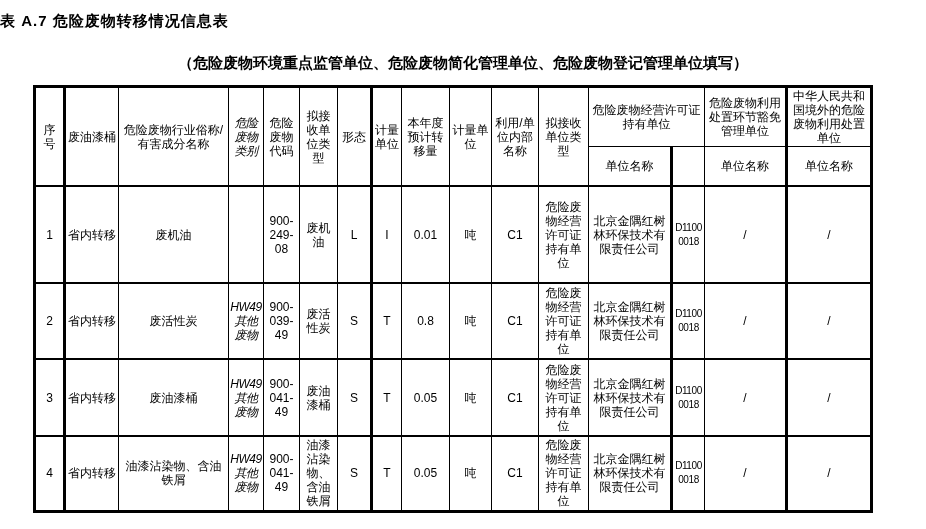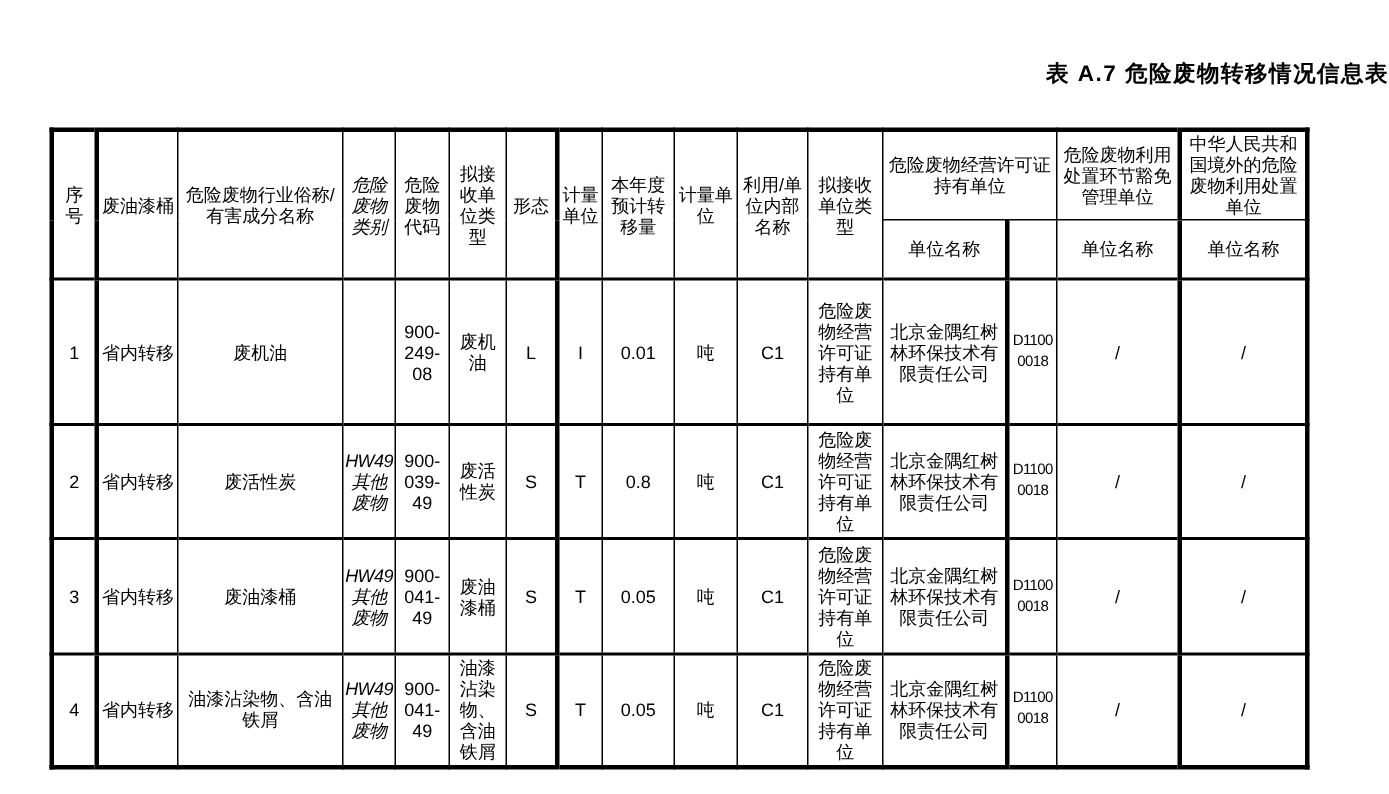"表 A.7 危险废物转移情况信息表" .doc-title { margin-top: 28px -> none; text-align: right -> left }
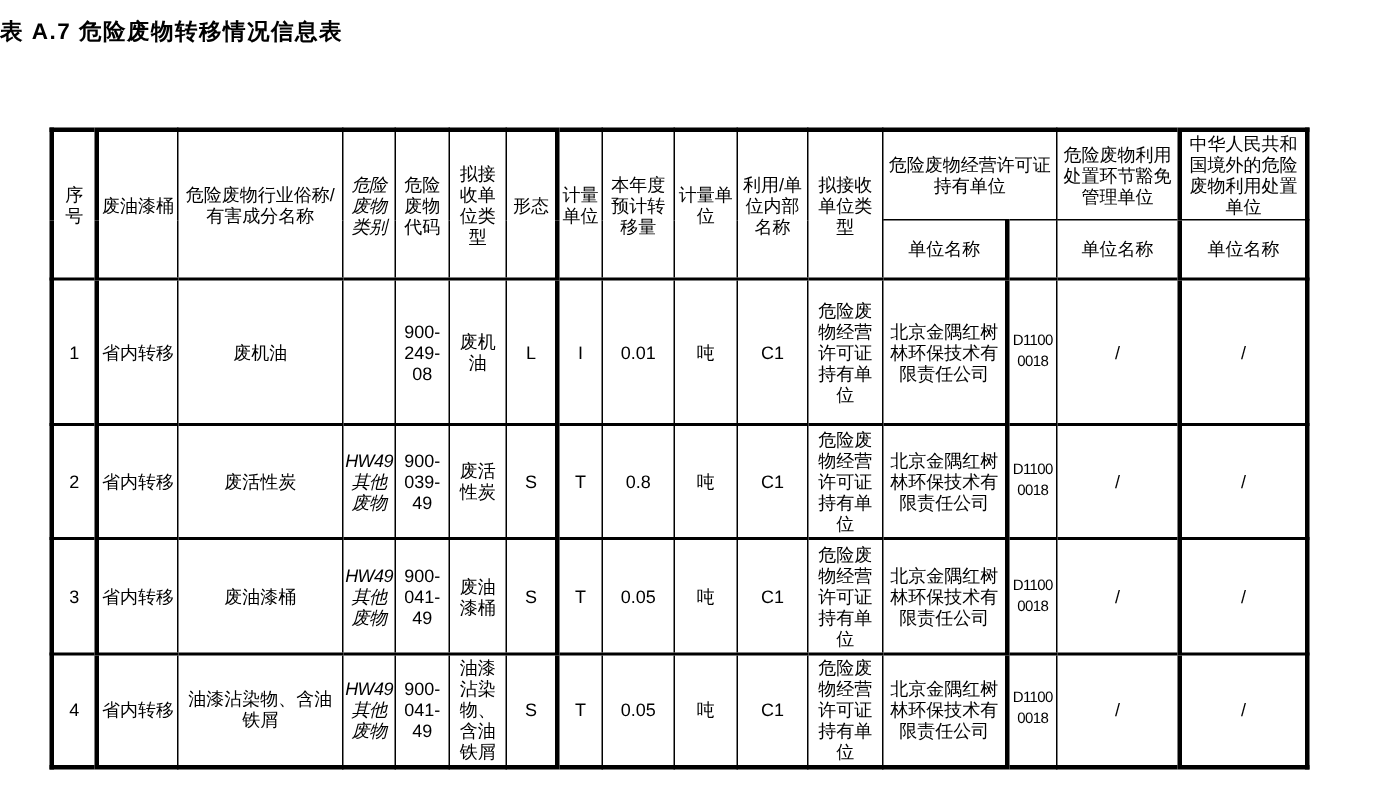"（危险废物环境重点监管单位、危险废物简化管理单位、危险废物登记管理单位填写）" div.doc-subtitle { html: none -> <div>（危险废物环境重点监管单位、危险废物简化管理单位、危险废物登记管理单位填写）</div> }
